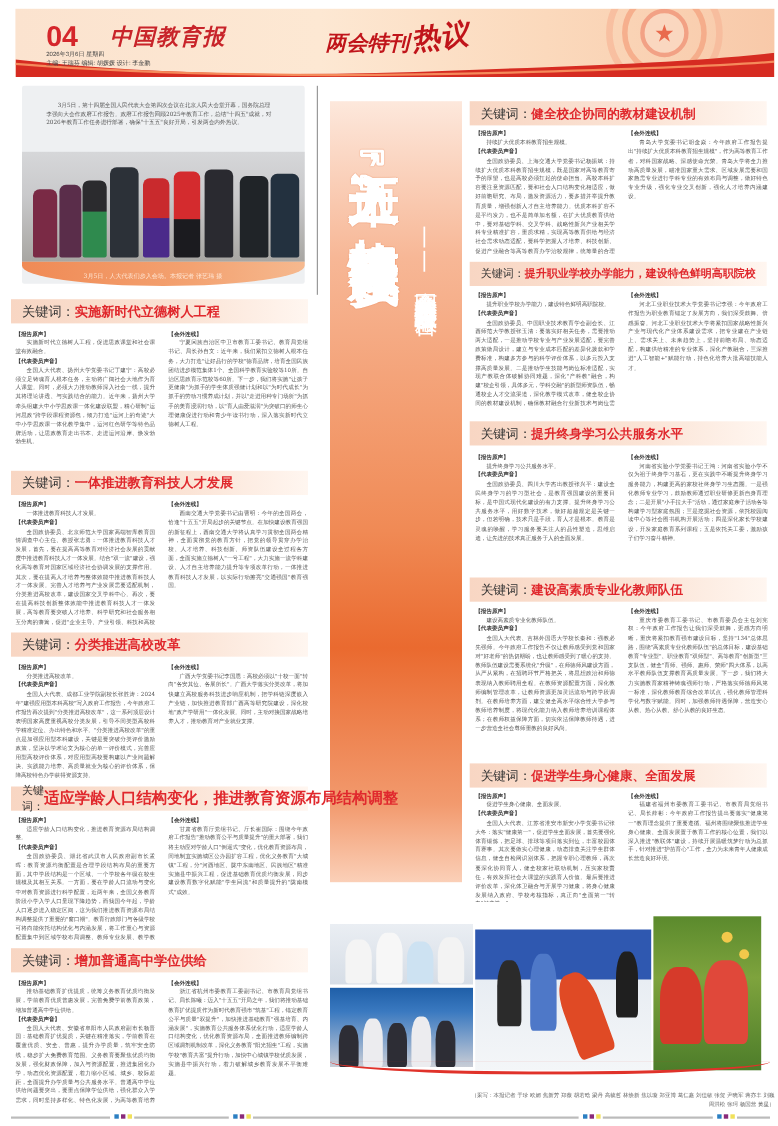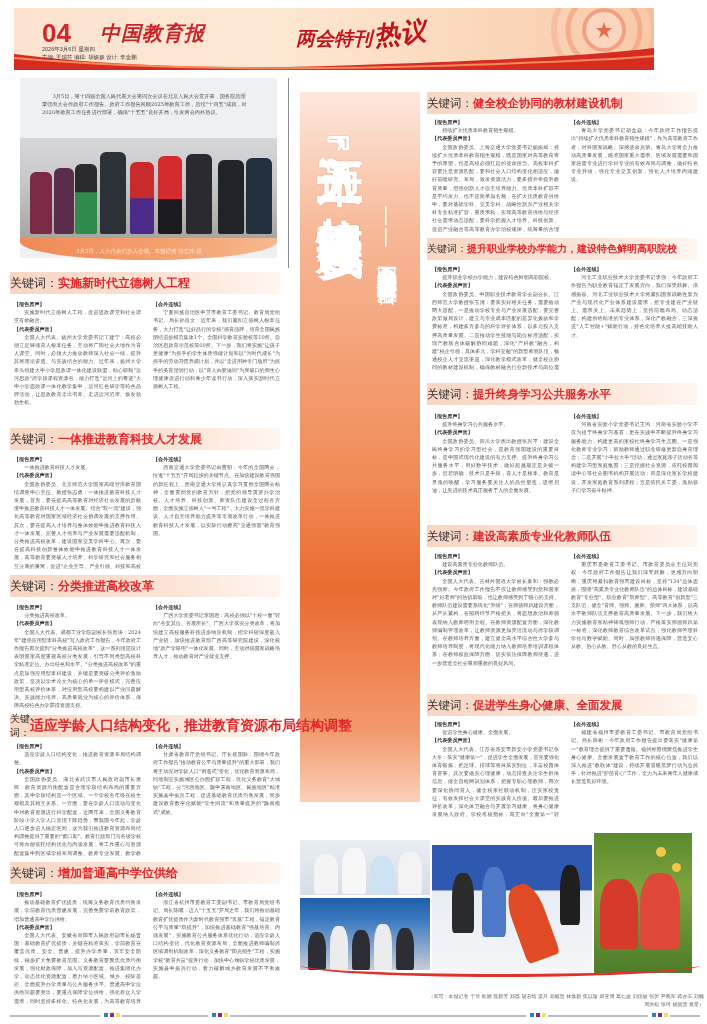"04" .masthead { width: 640px -> 690px }
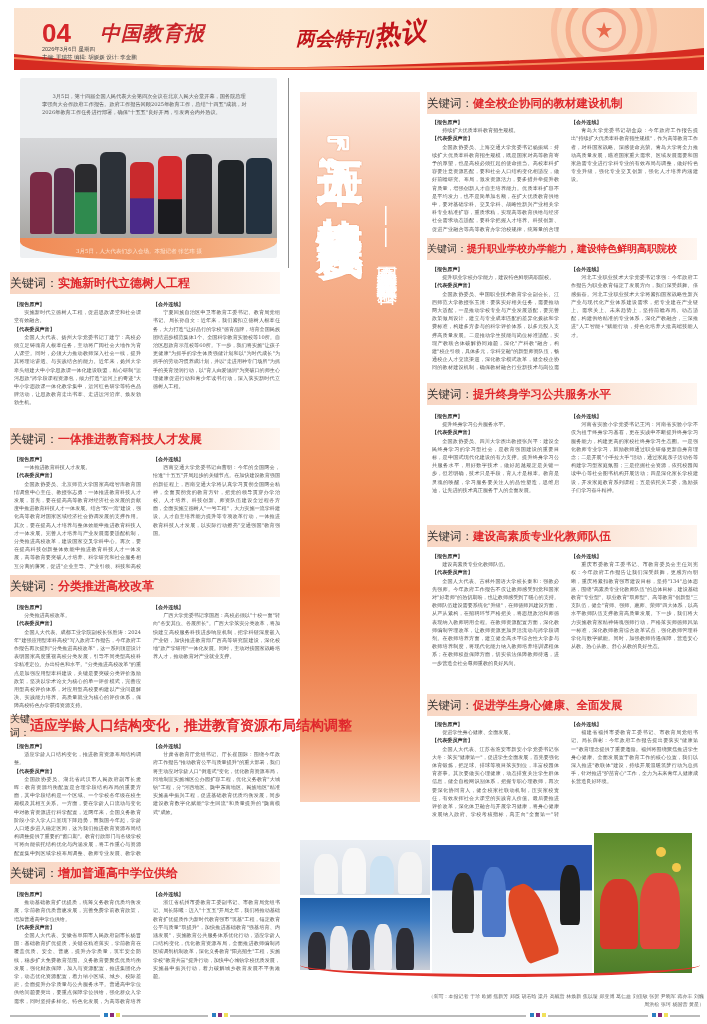"关键词：" .kw { padding-left: none -> 10px }
